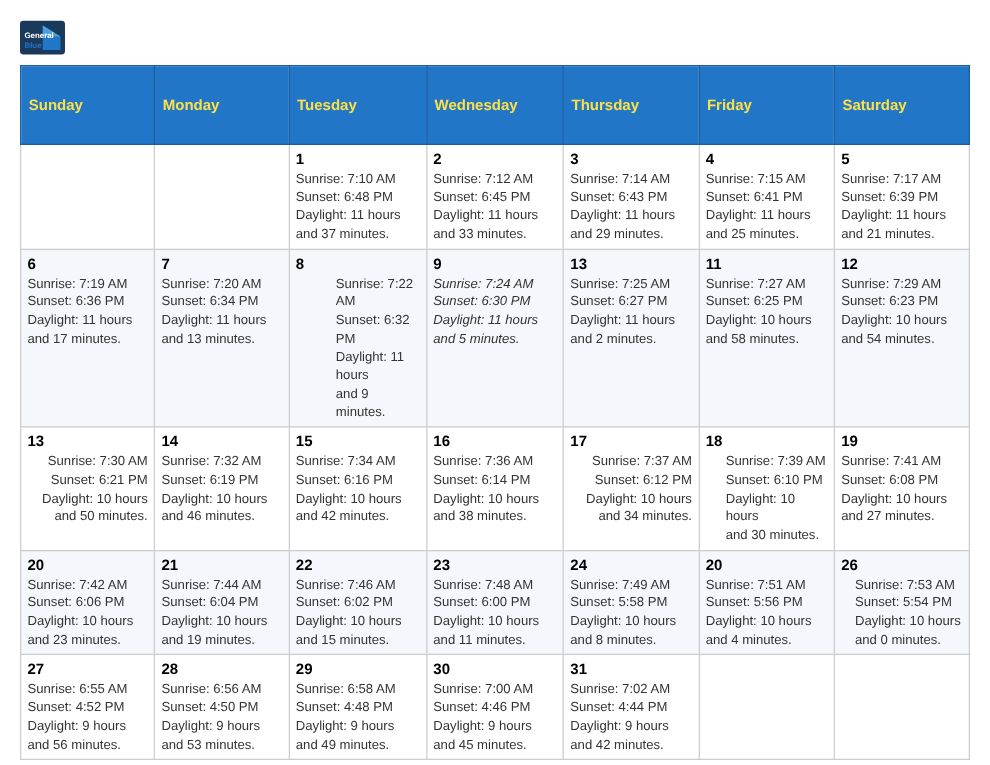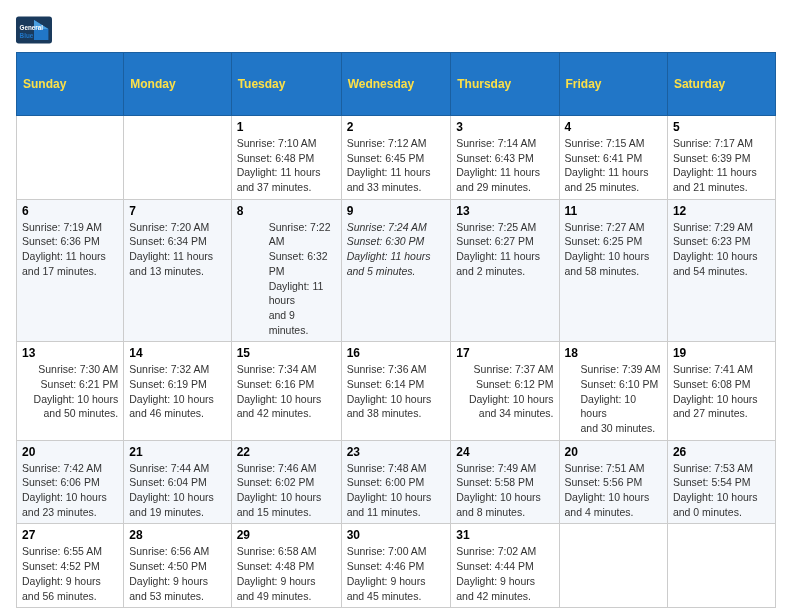"Sunrise: 7:53 AM" div.day-info { margin-left: none -> 11px }
